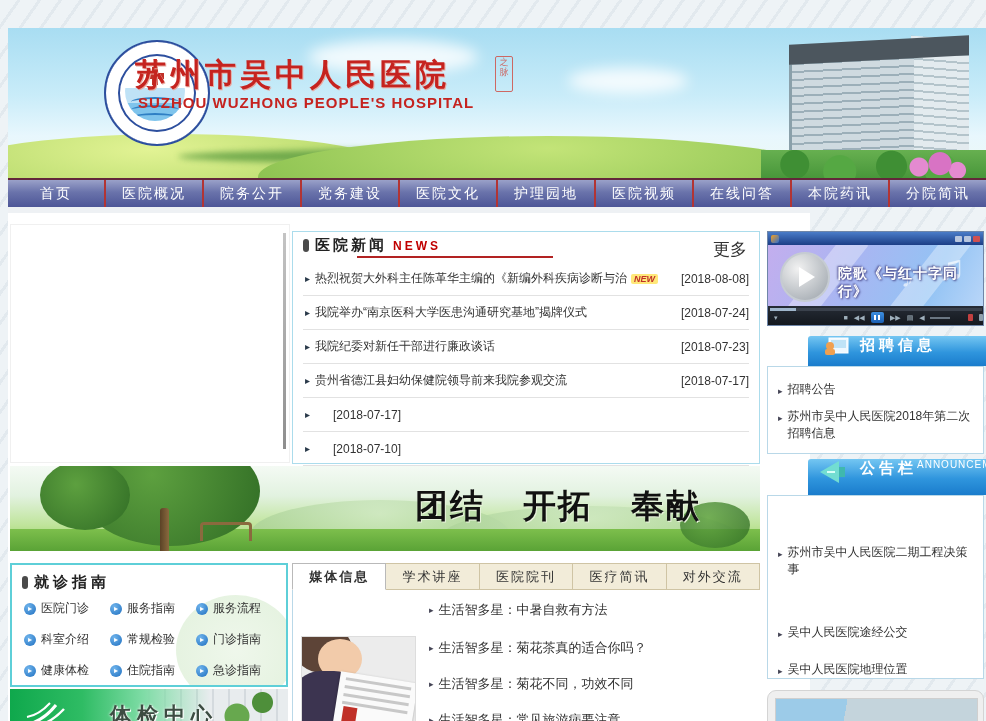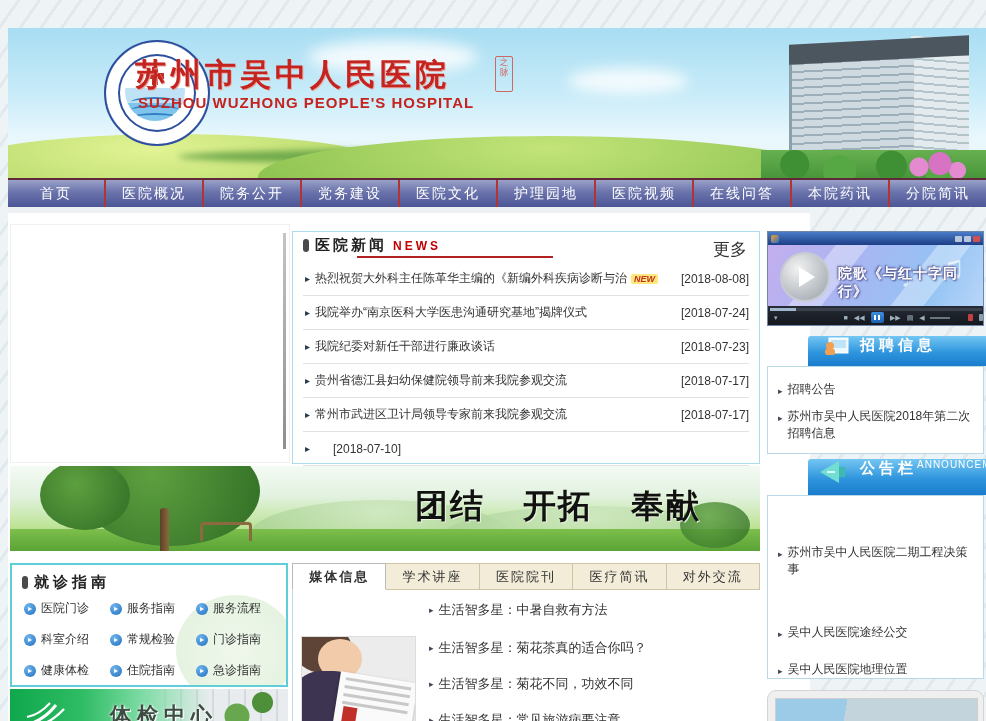"常州市武进区卫计局领导专家前来我院参观交流" span.t { html: <span>常州市武进区卫计局领导专家前来我院参观交流</span> -> none }
